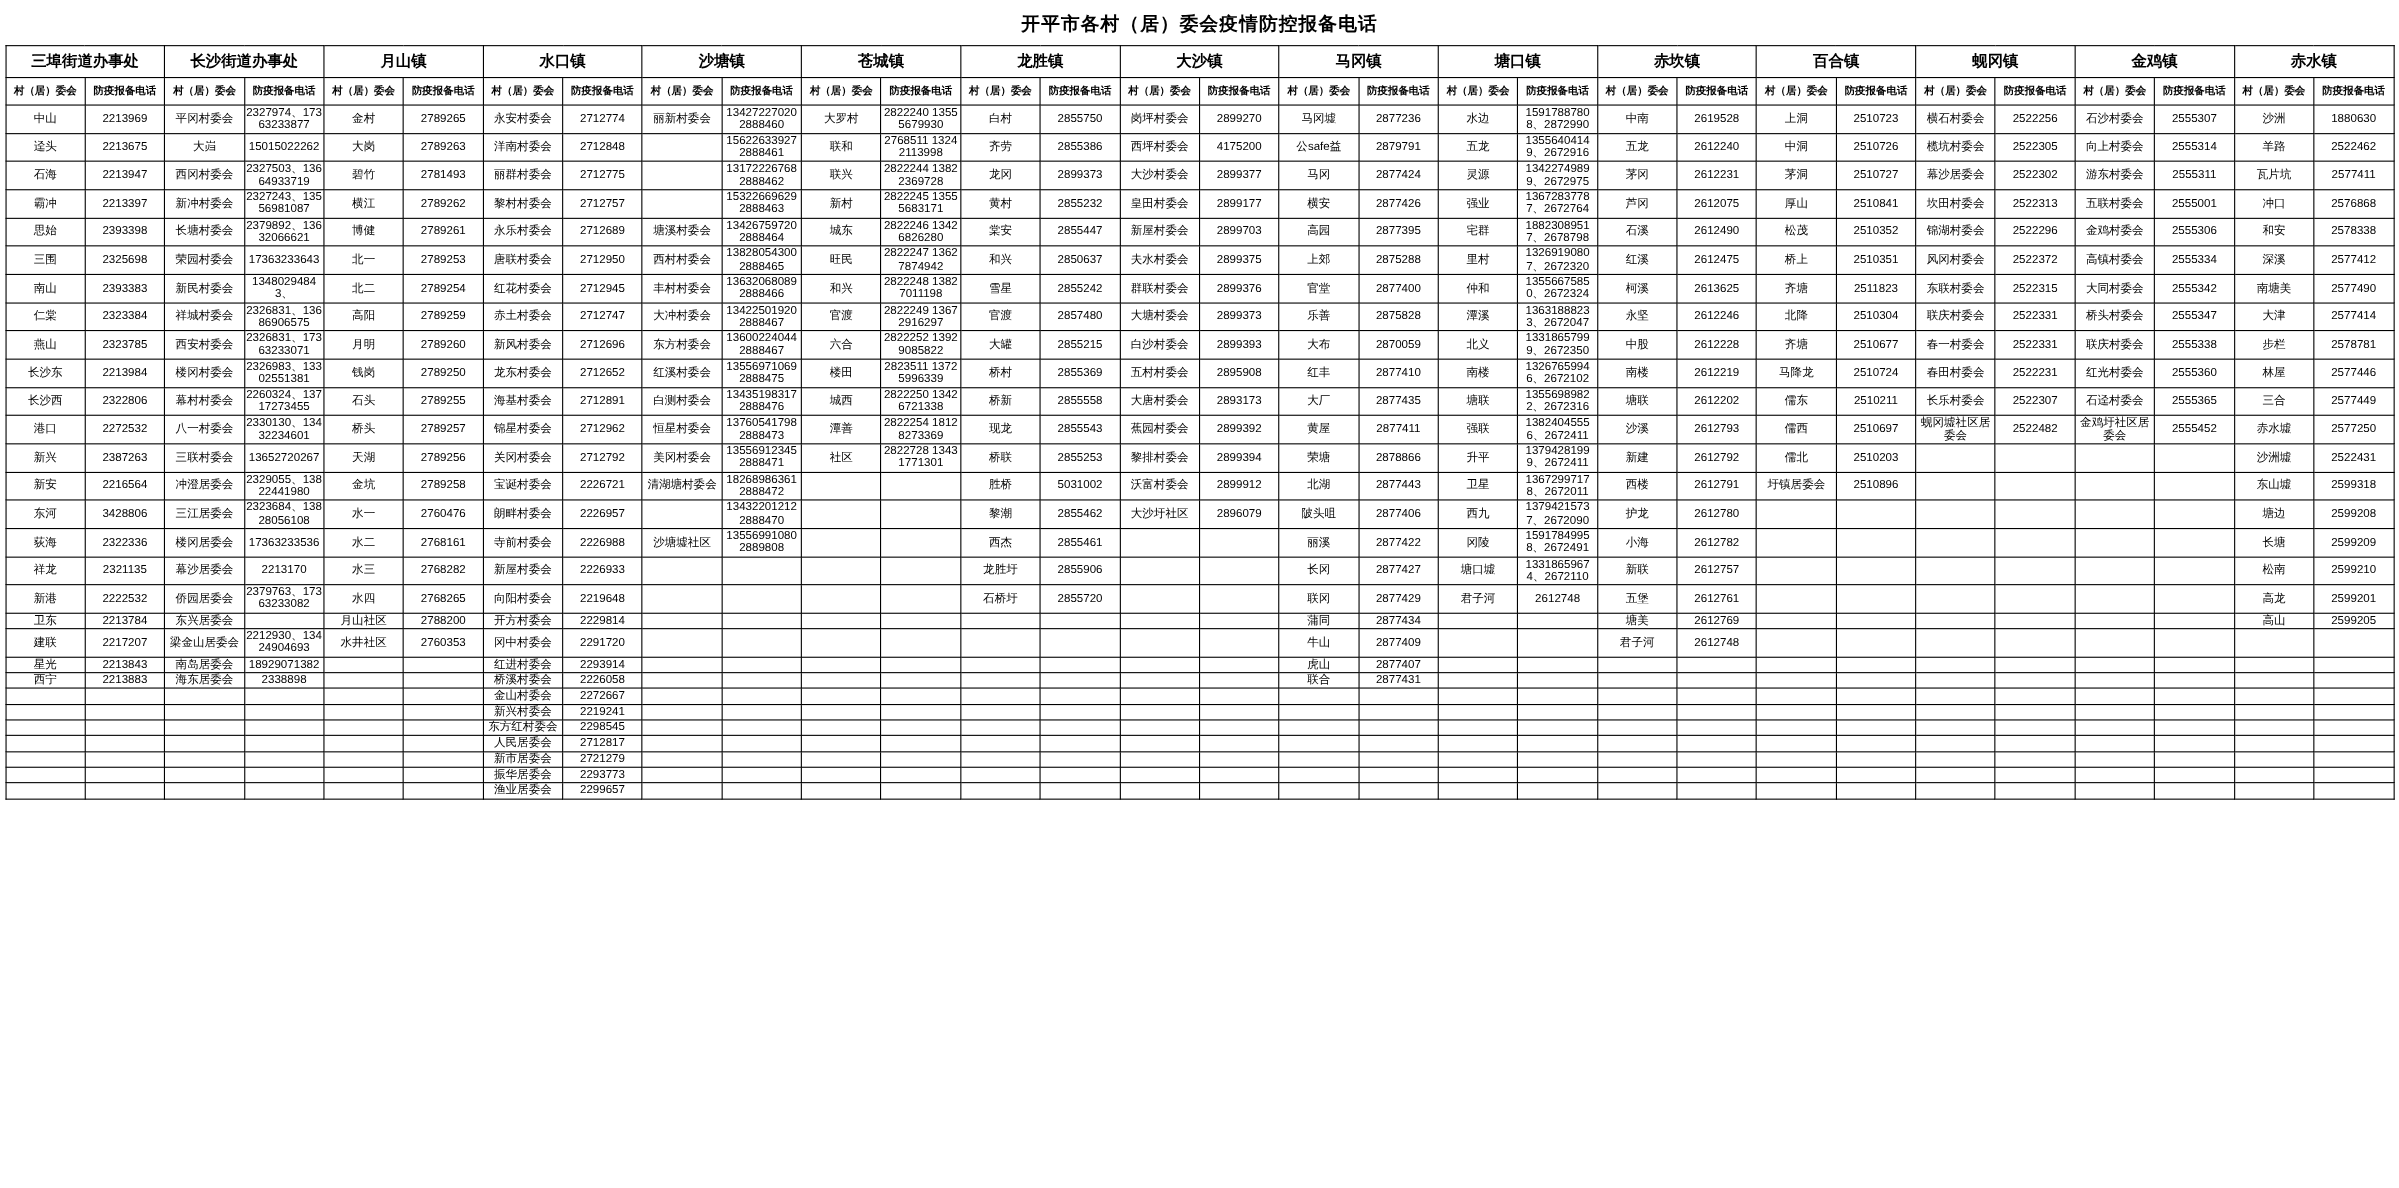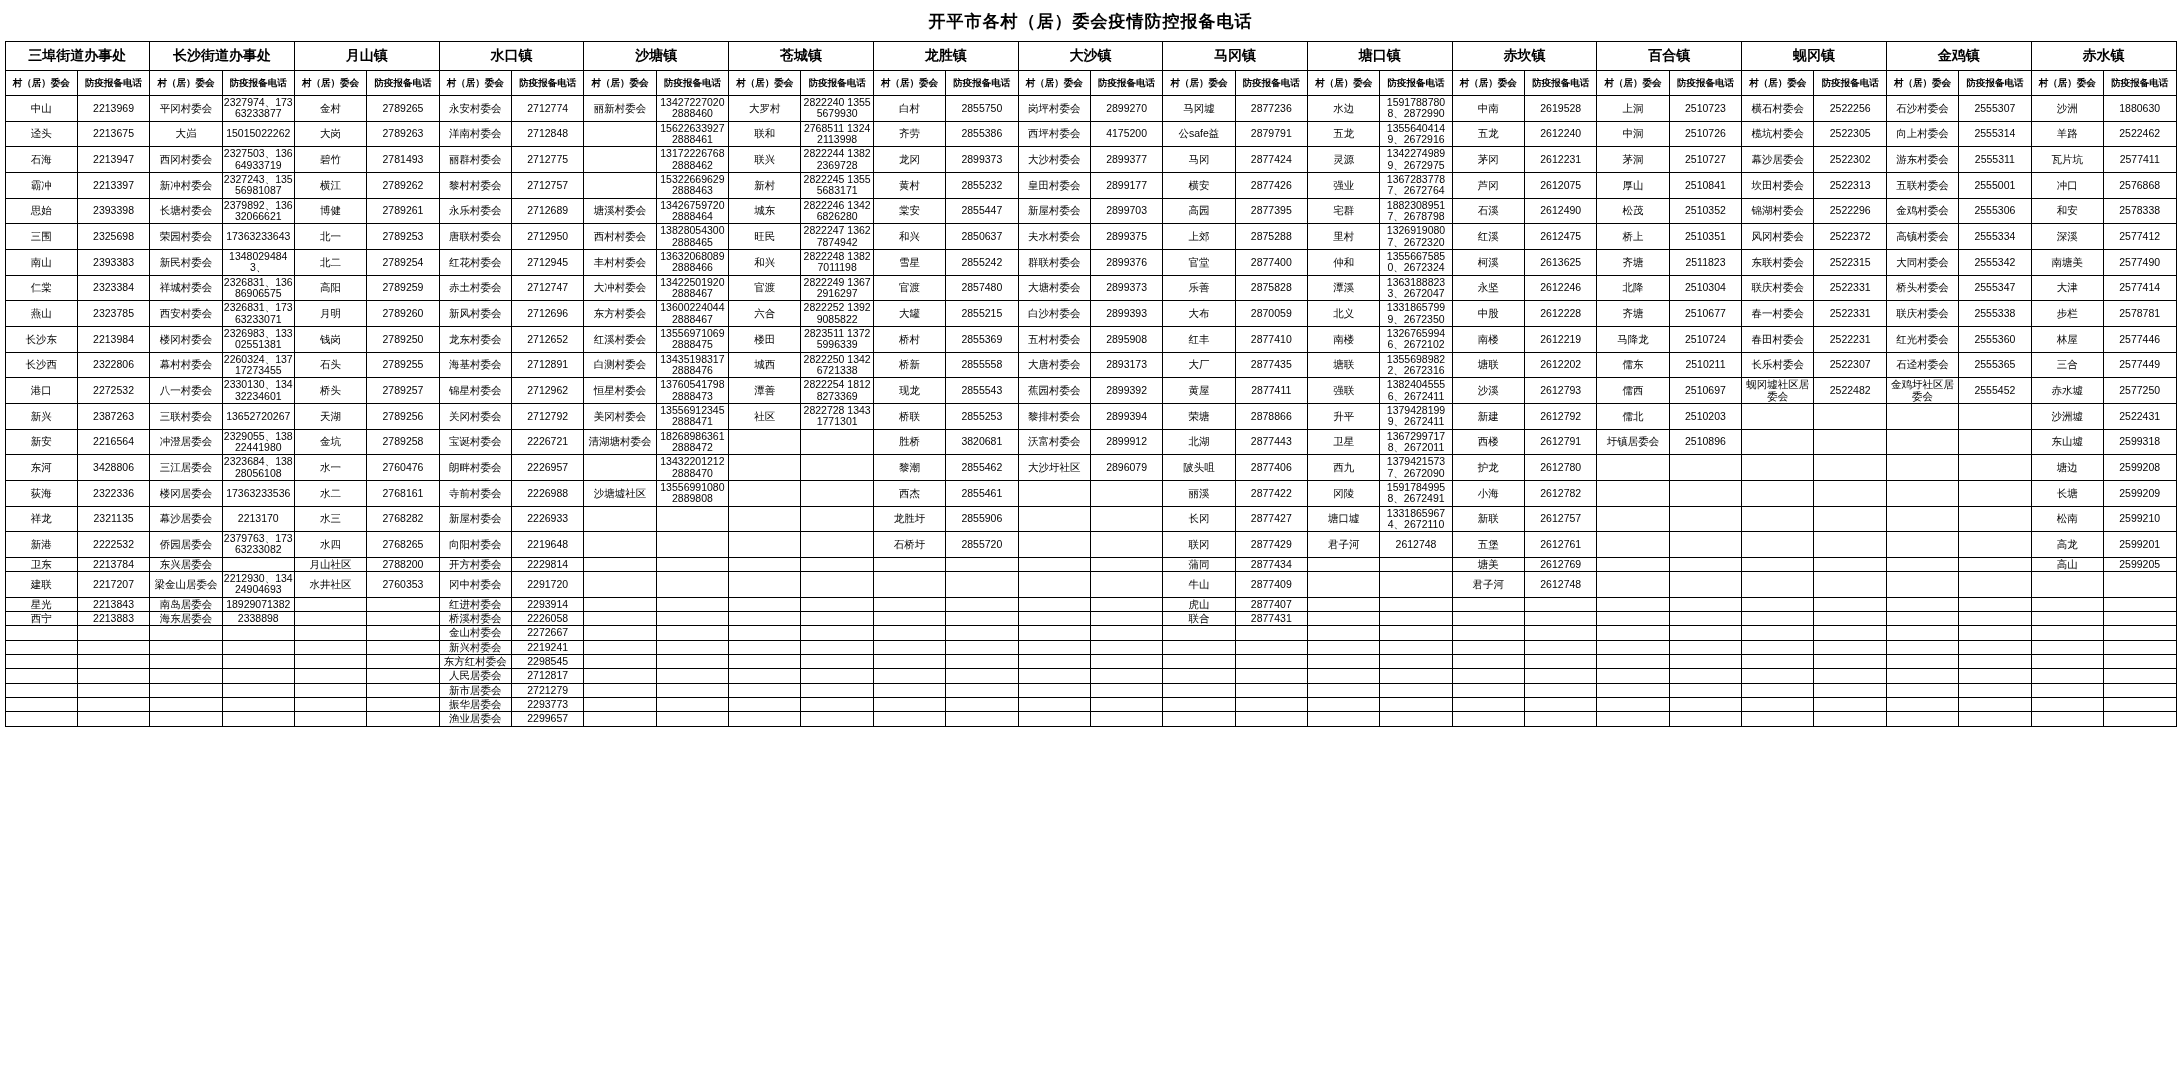"3820681" td.col-phone { text: 3820681 -> 5031002 }
